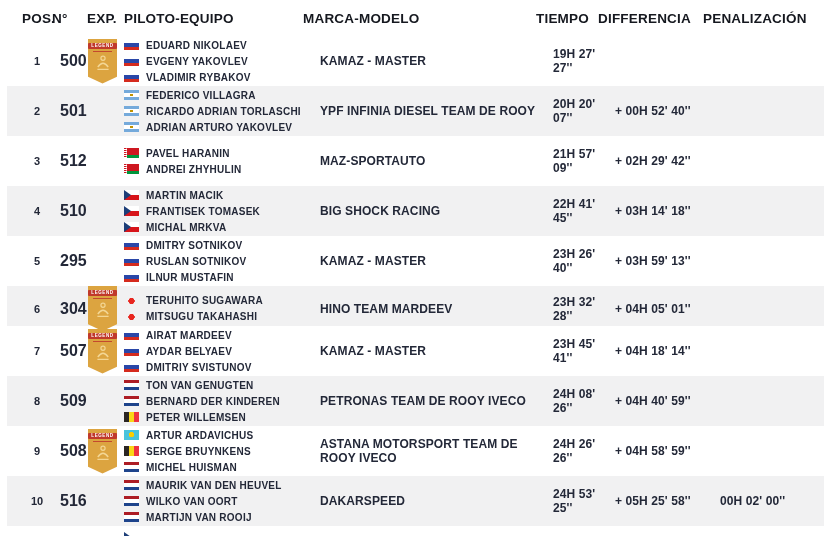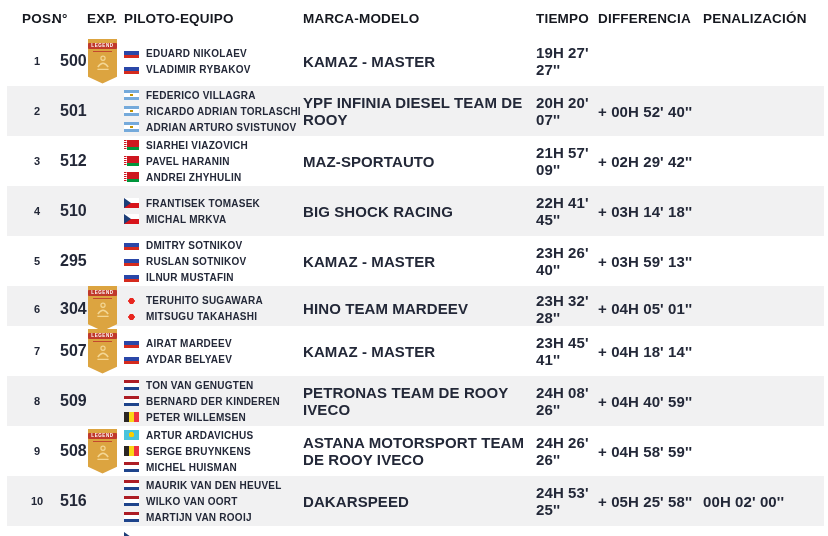"EVGENY YAKOVLEV" div.driver-line { html: none -> <div> <span></span> <span>EVGENY YAKOVLEV</span> </div> }
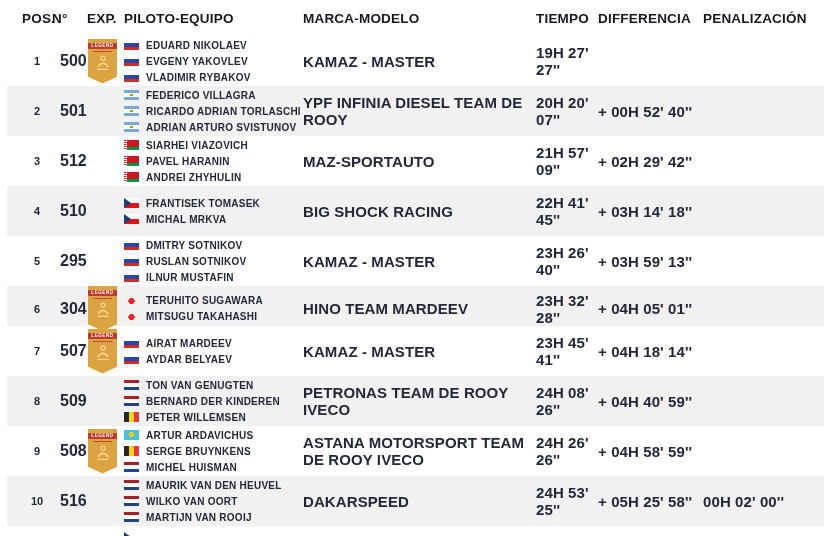"KAMAZ - MASTER" .c-marca,.c-tiempo,.c-diff,.c-pen { font-size: 15px -> 12px; margin-left: none -> 17px }
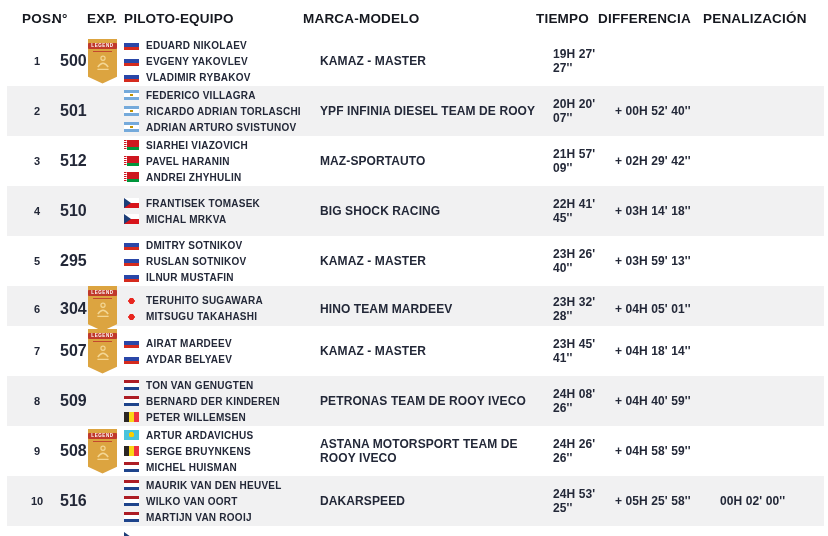"ADRIAN ARTURO SVISTUNOV" span.driver-name { text: SVISTUNOV -> YAKOVLEV }
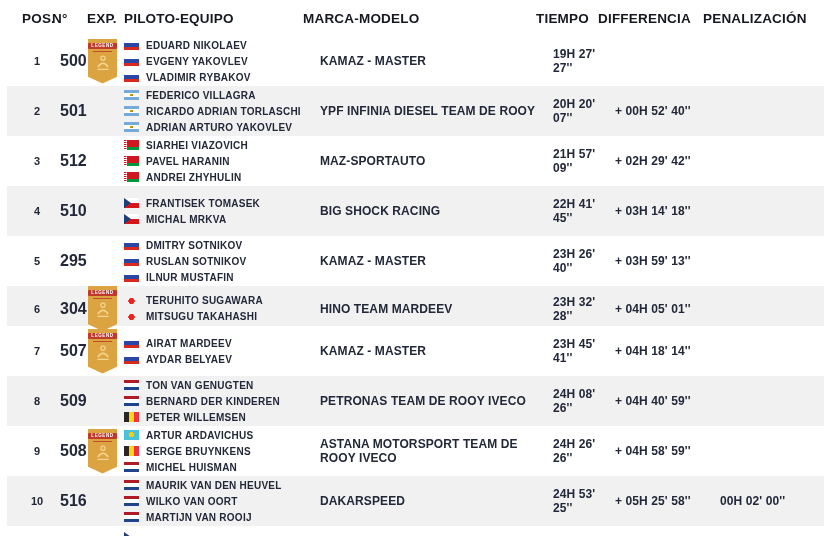"SIARHEI VIAZOVICH" div.driver-line { html: <div> <span></span> <span>SIARHEI VIAZOVICH</span> </div> -> none }
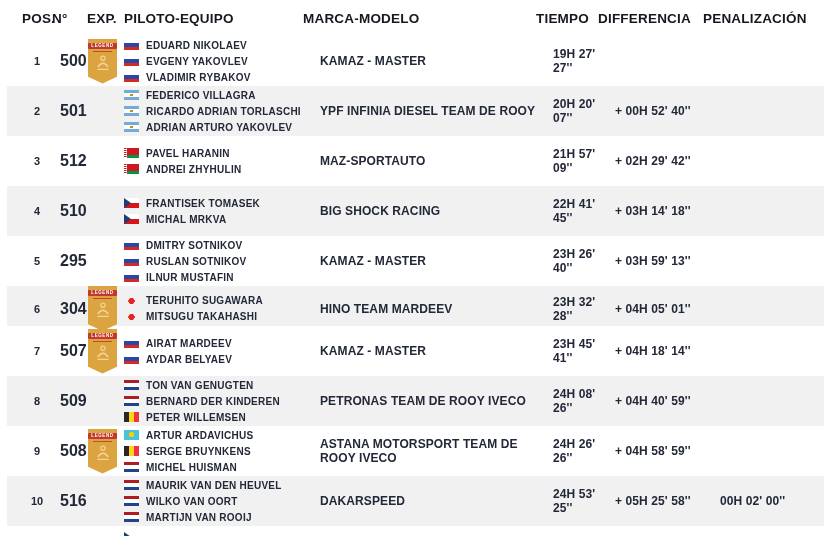"MARTIN MACIK" div.driver-line { html: none -> <div> <span></span> <span>MARTIN MACIK</span> </div> }
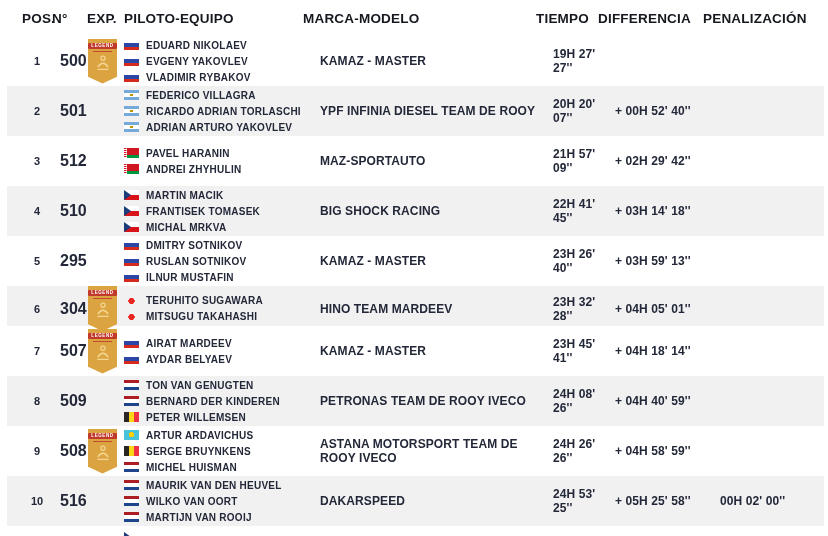"DMITRIY SVISTUNOV" div.driver-line { html: none -> <div> <span></span> <span>DMITRIY SVISTUNOV</span> </div> }
